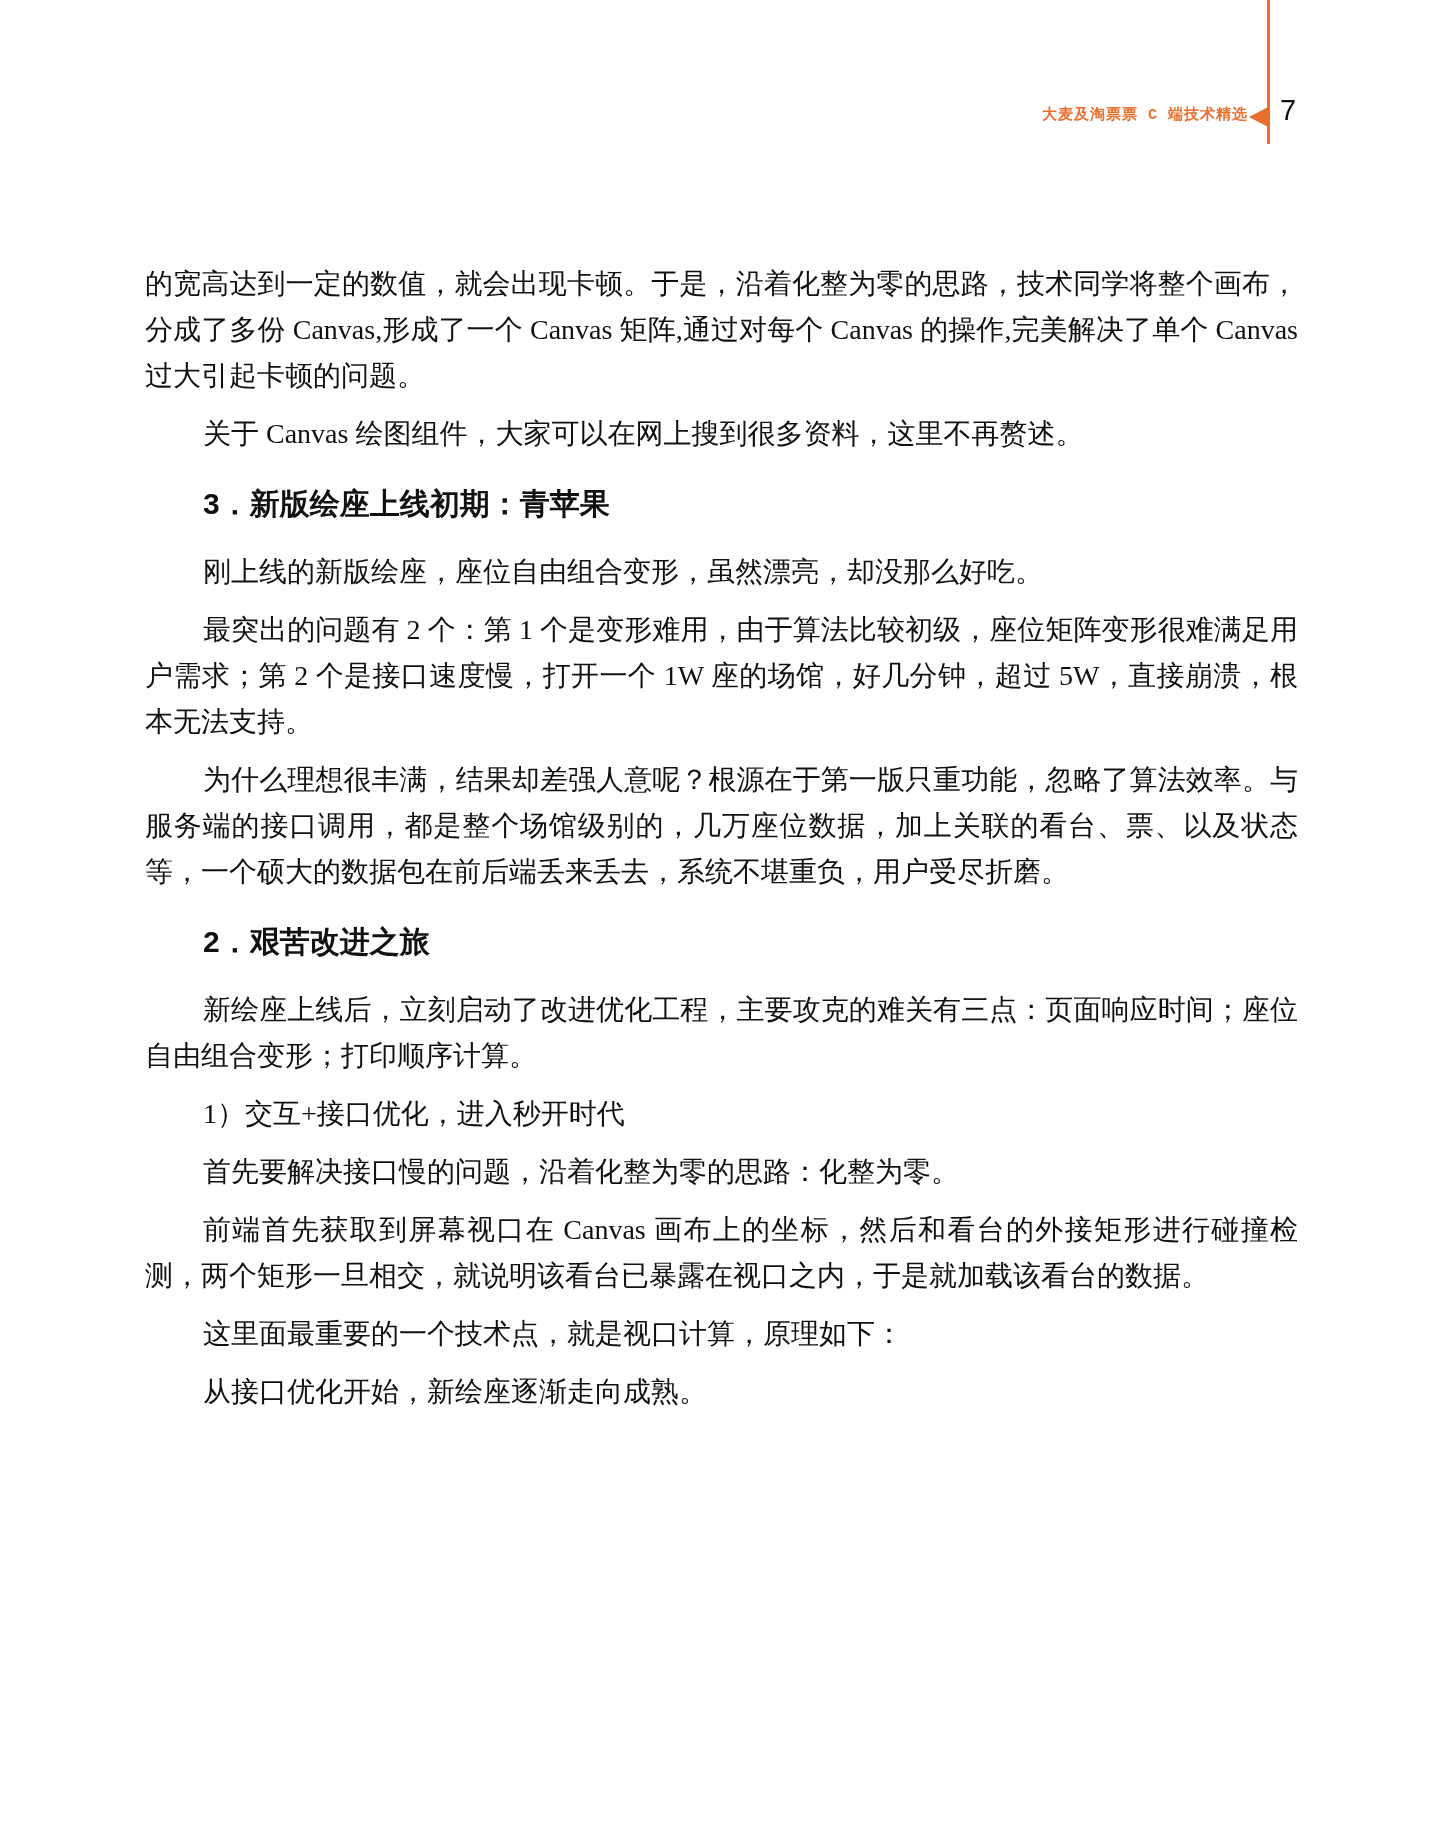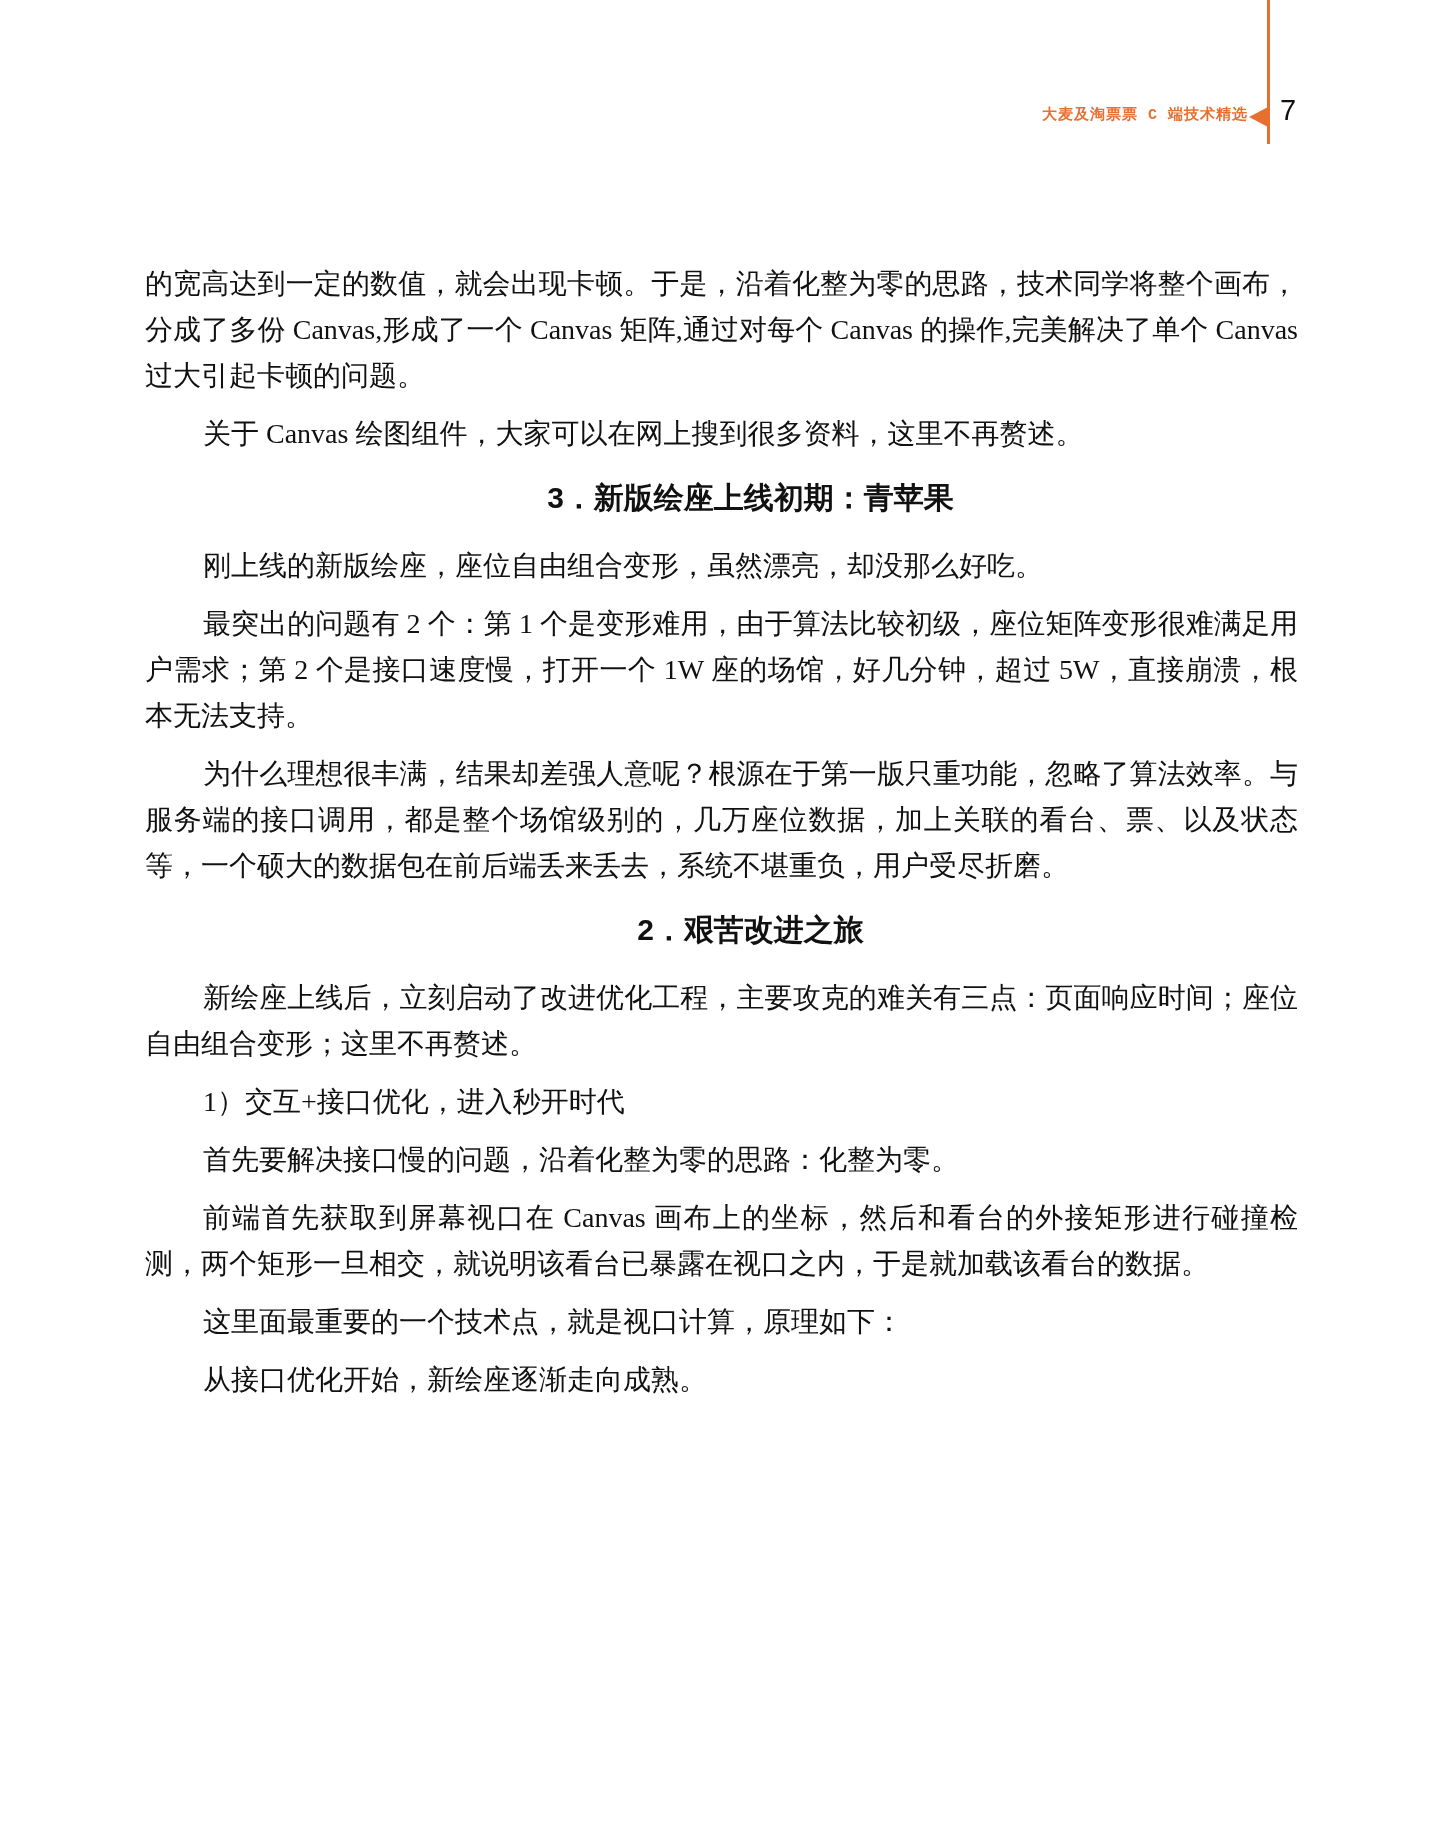"3．新版绘座上线初期：青苹果" .text-block h2 { margin-top: 20px -> 26px; text-align: center -> none }
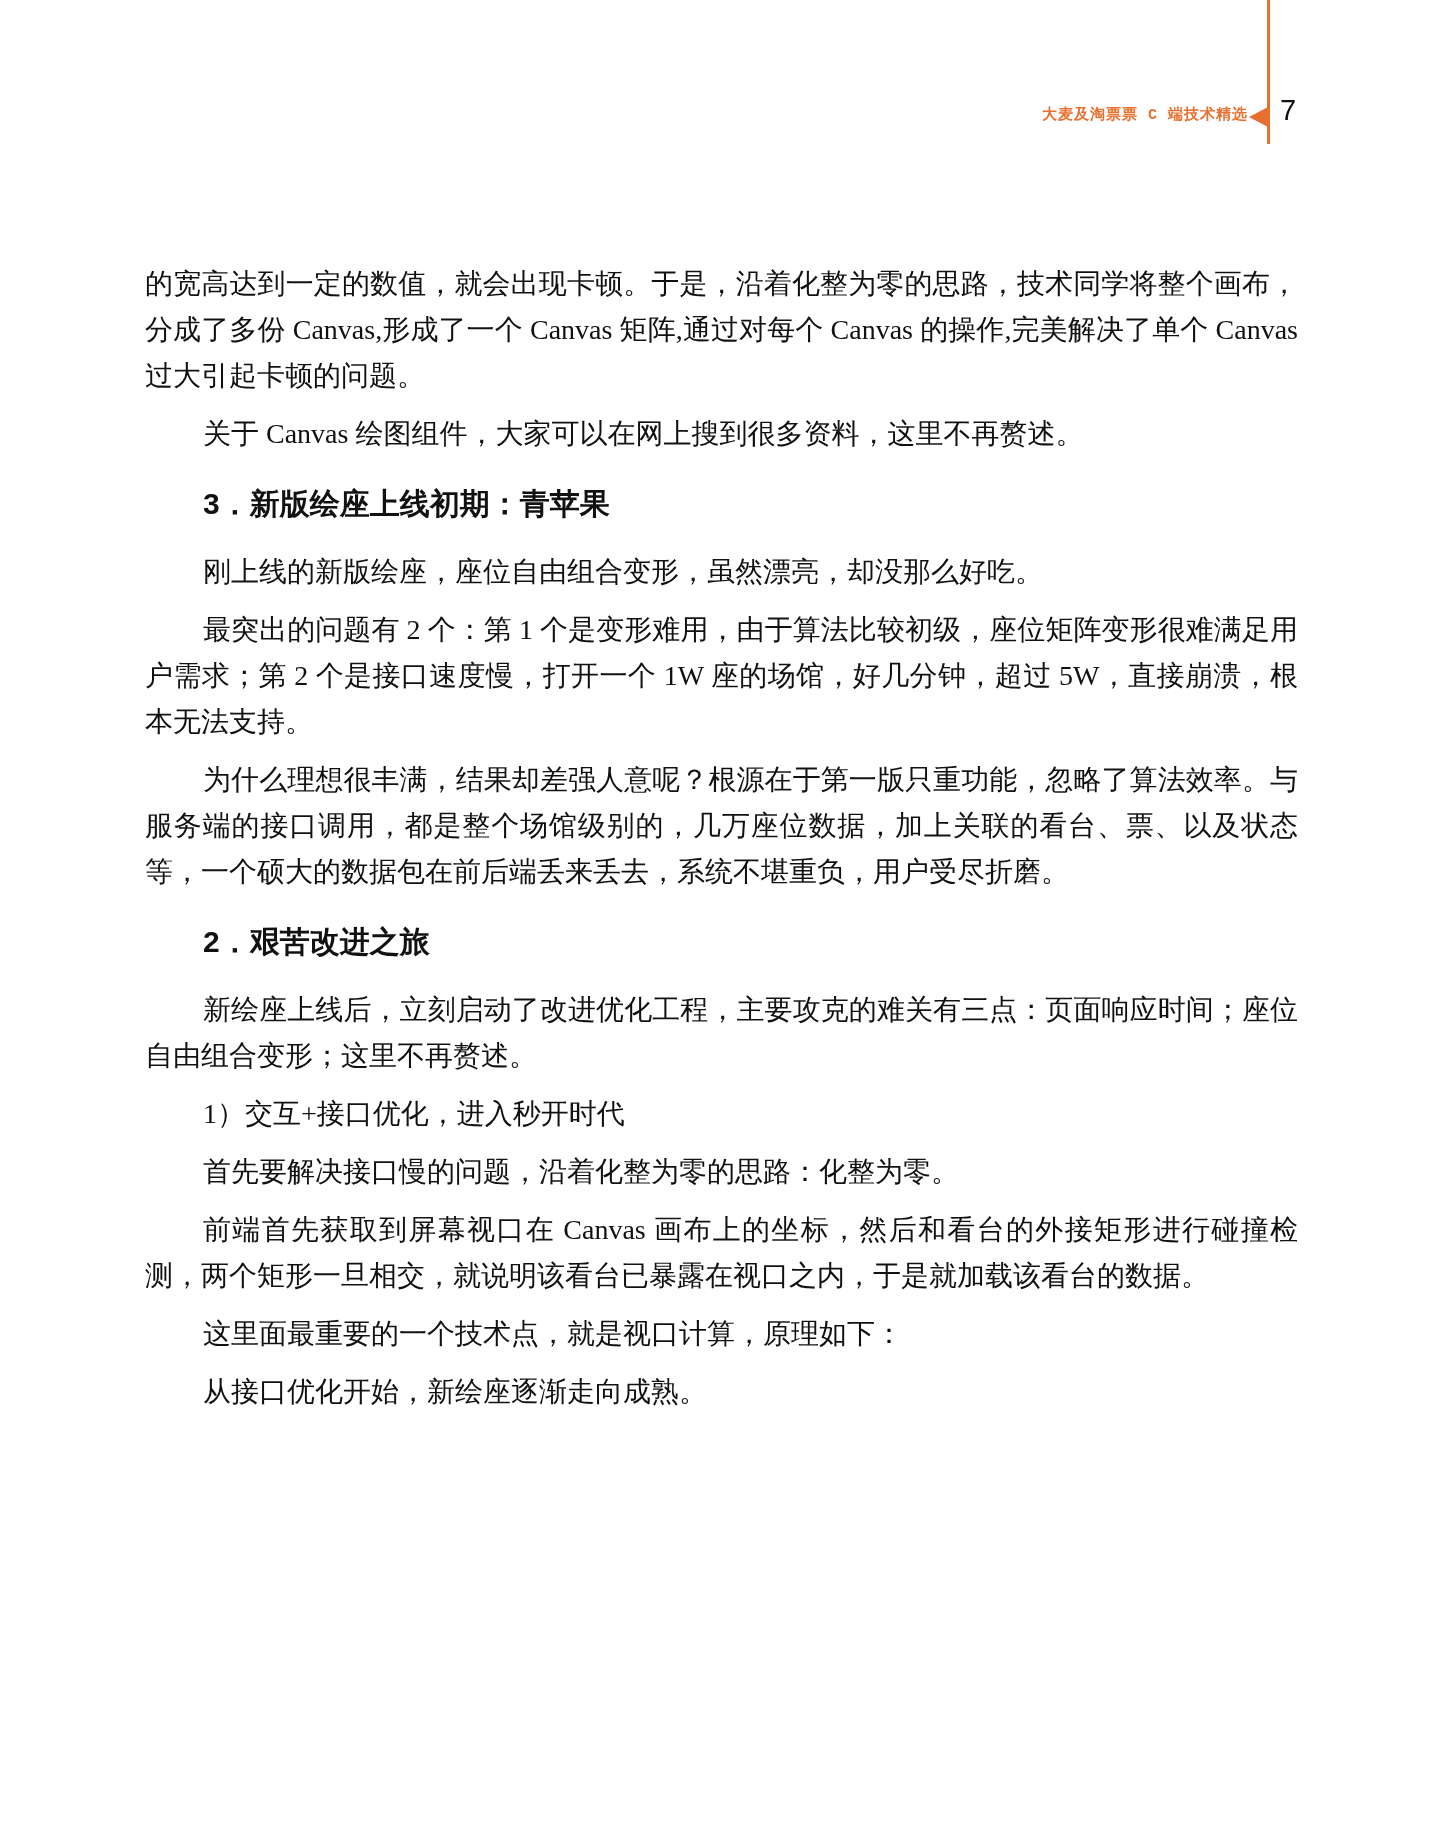"新绘座上线后，立刻启动了改进优化工程，主要攻克的难关有三点：页面响应时间；座位自" p { text: 这里不再赘述 -> 打印顺序计算 }
